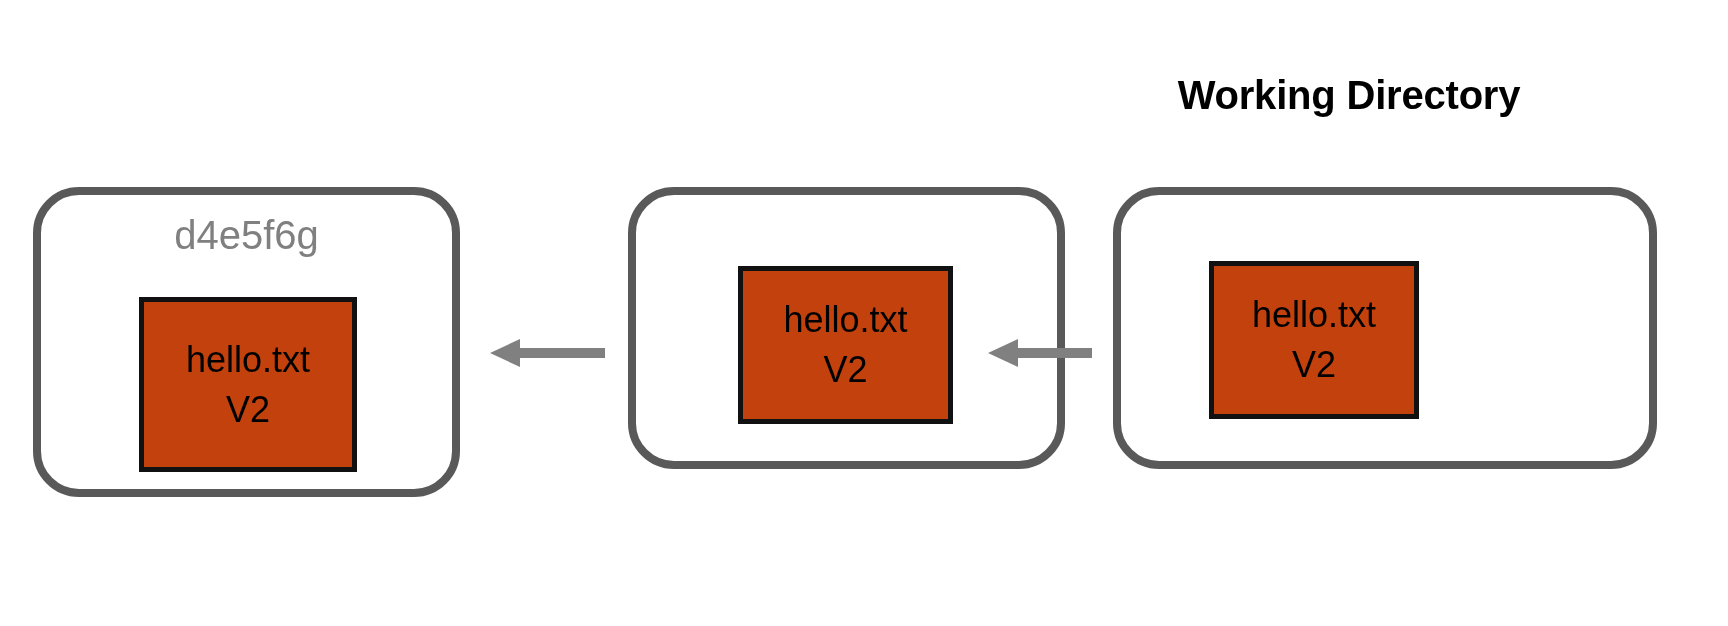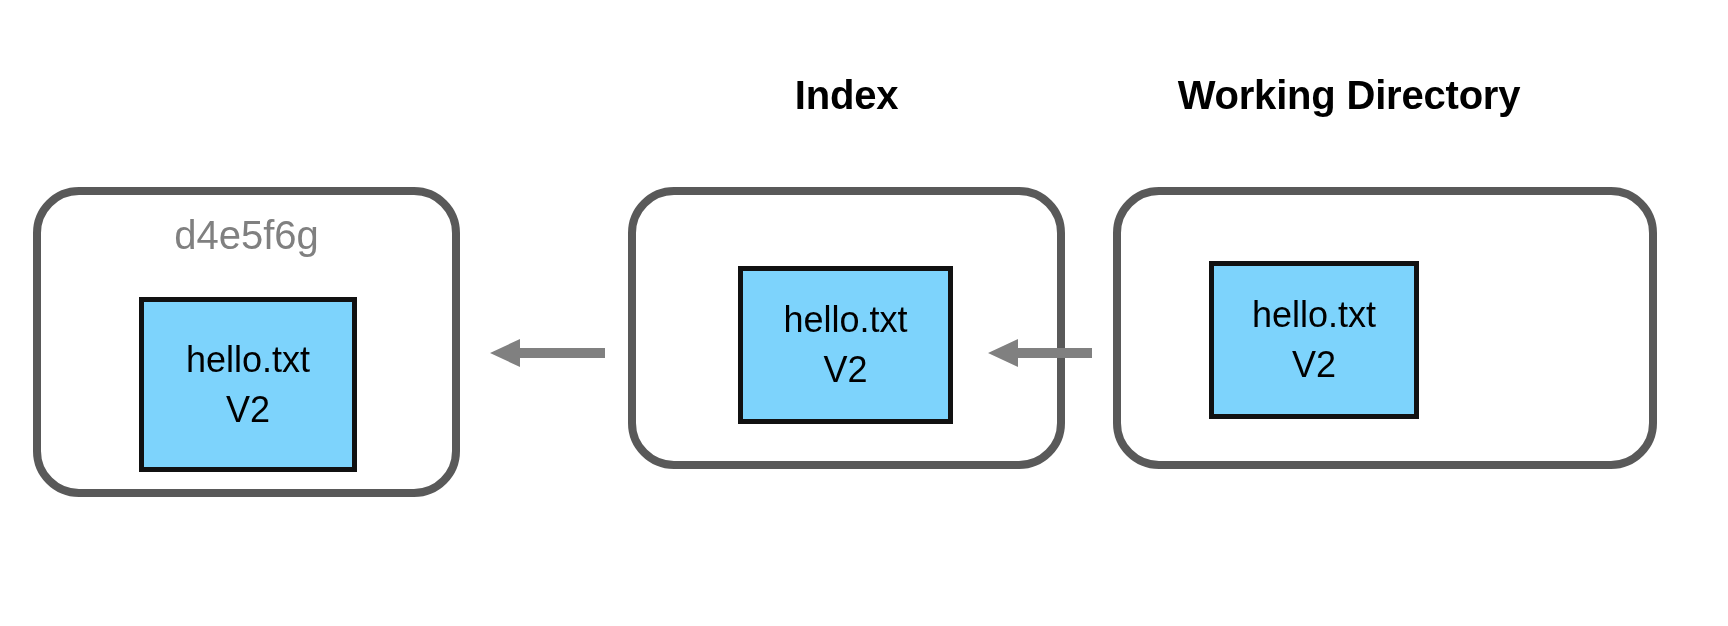"Index" div.panel-title { html: <div>Index</div> -> none }
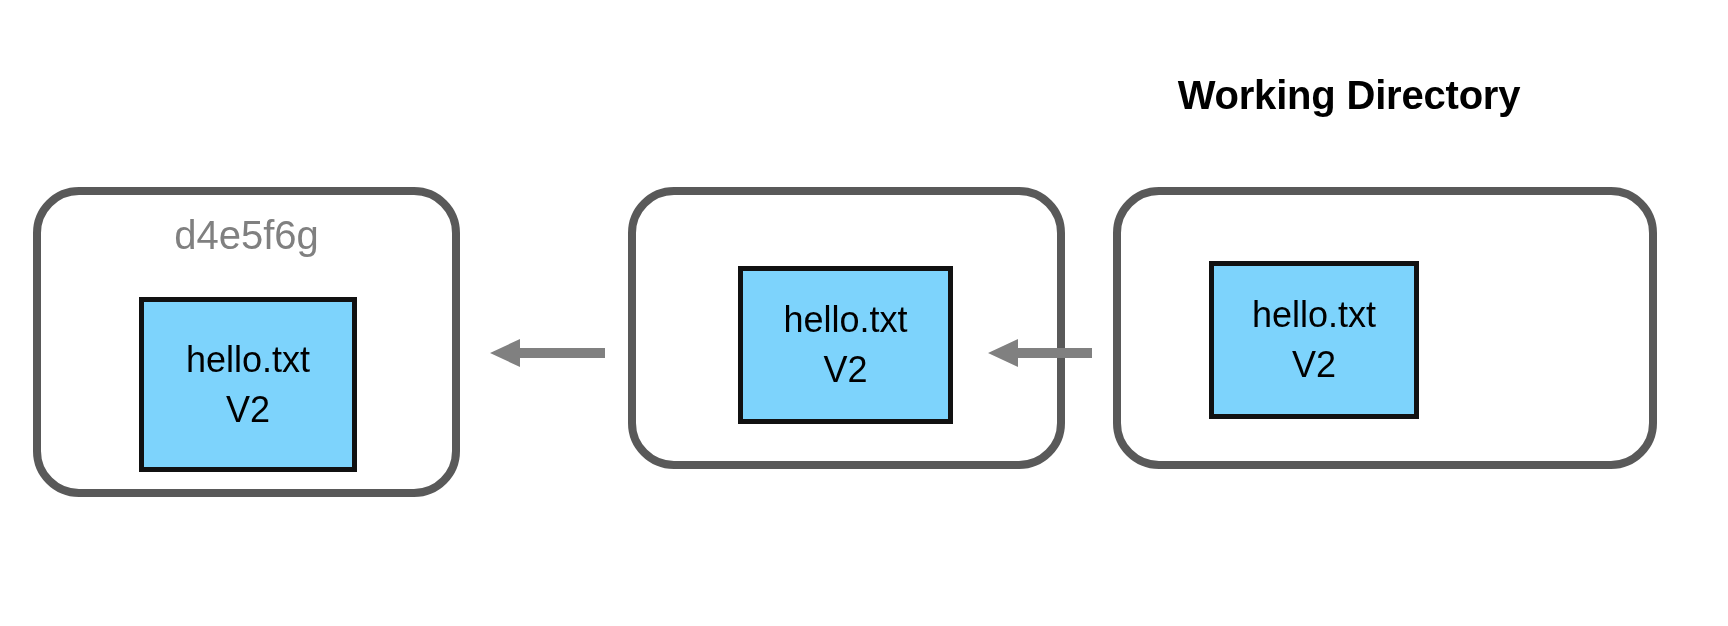"hello.txt" .file-card { background: #7dd3fc -> #c2410c }
